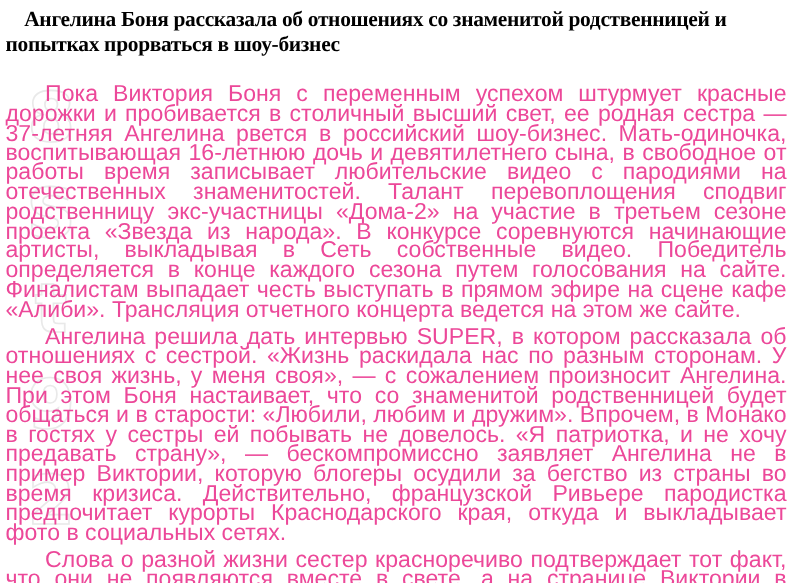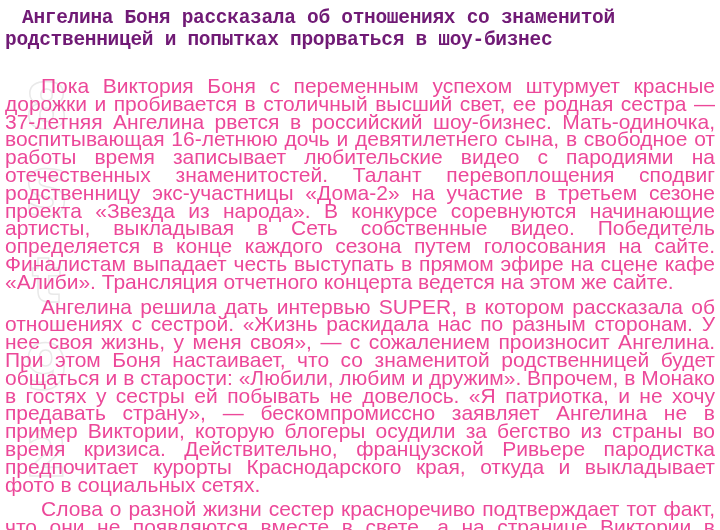"Ангелина Боня рассказала об отношениях" .title { color: #701a75 -> #000000; font-family: Liberation Mono, monospace -> Liberation Serif, serif }
